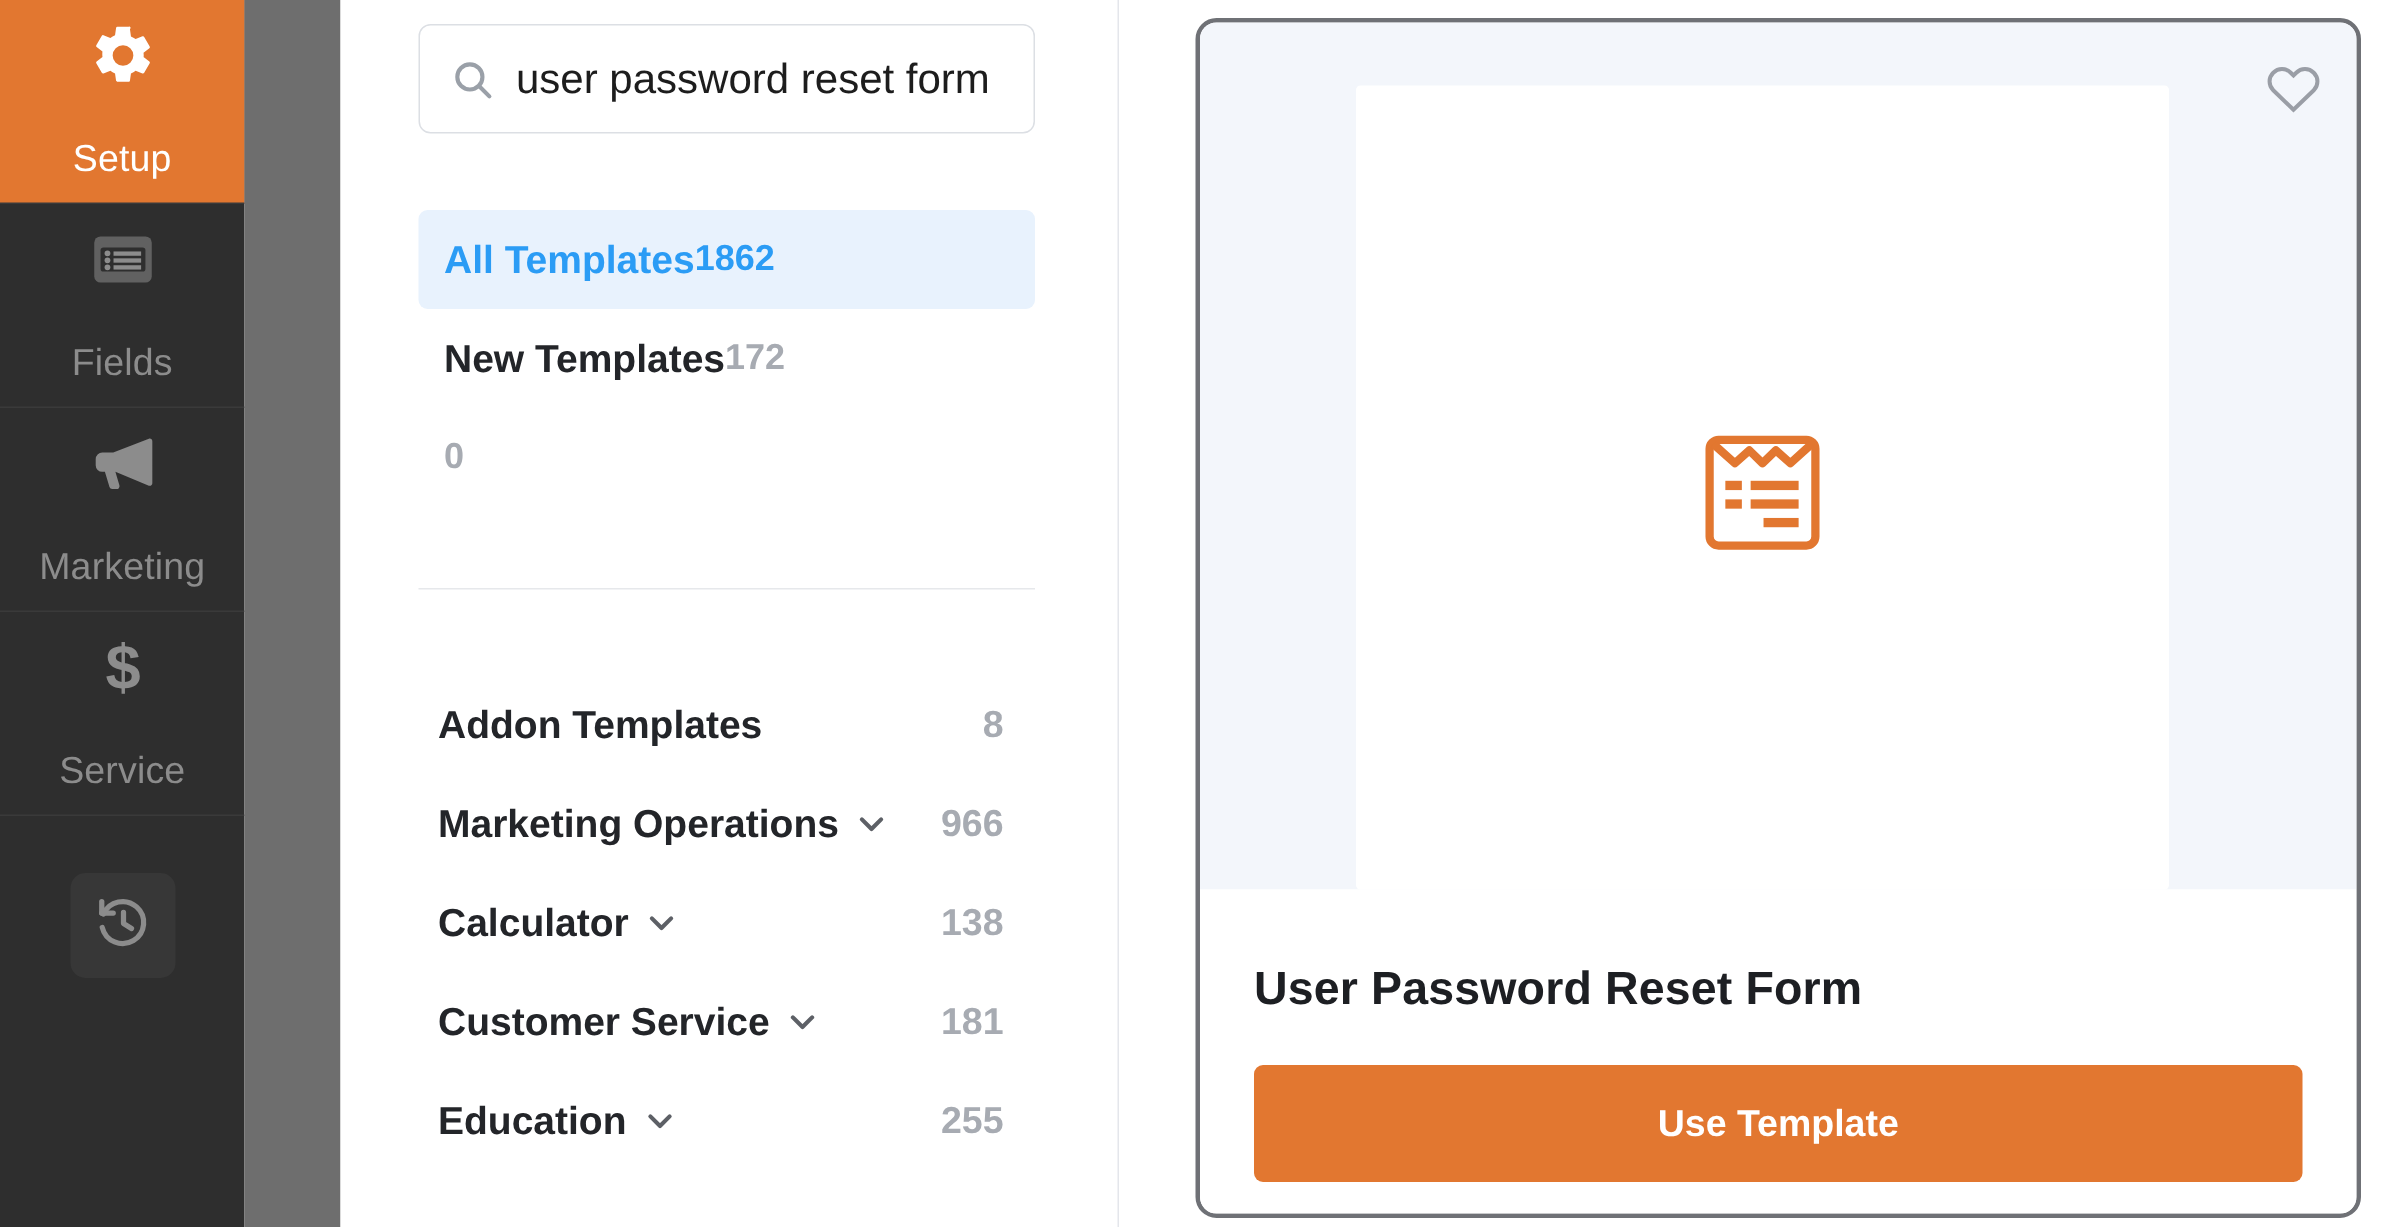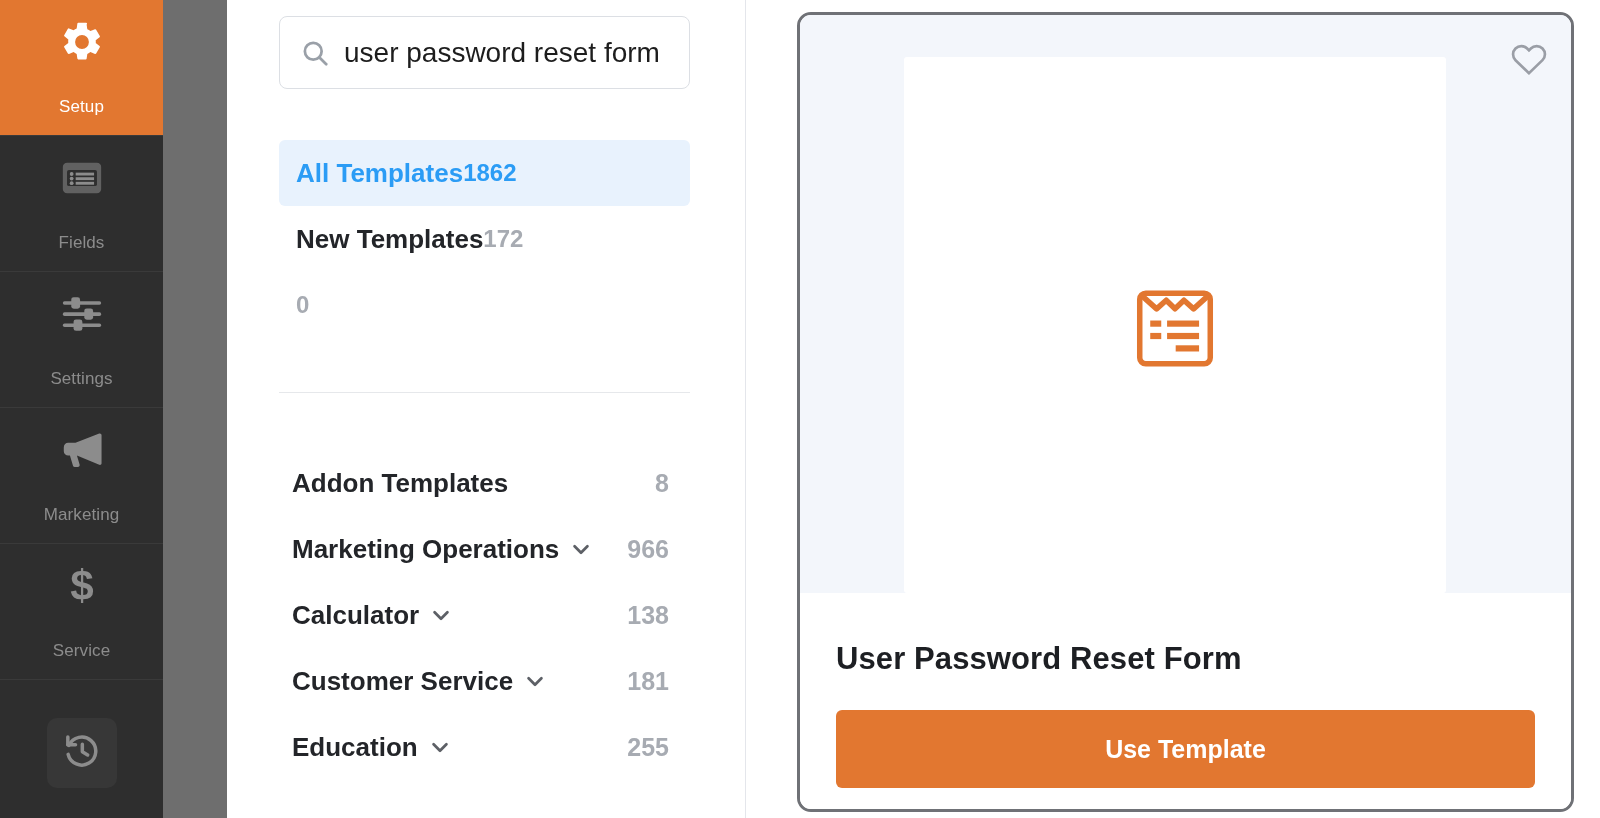"Setup" .nav-label { font-size: 17px -> 25px }
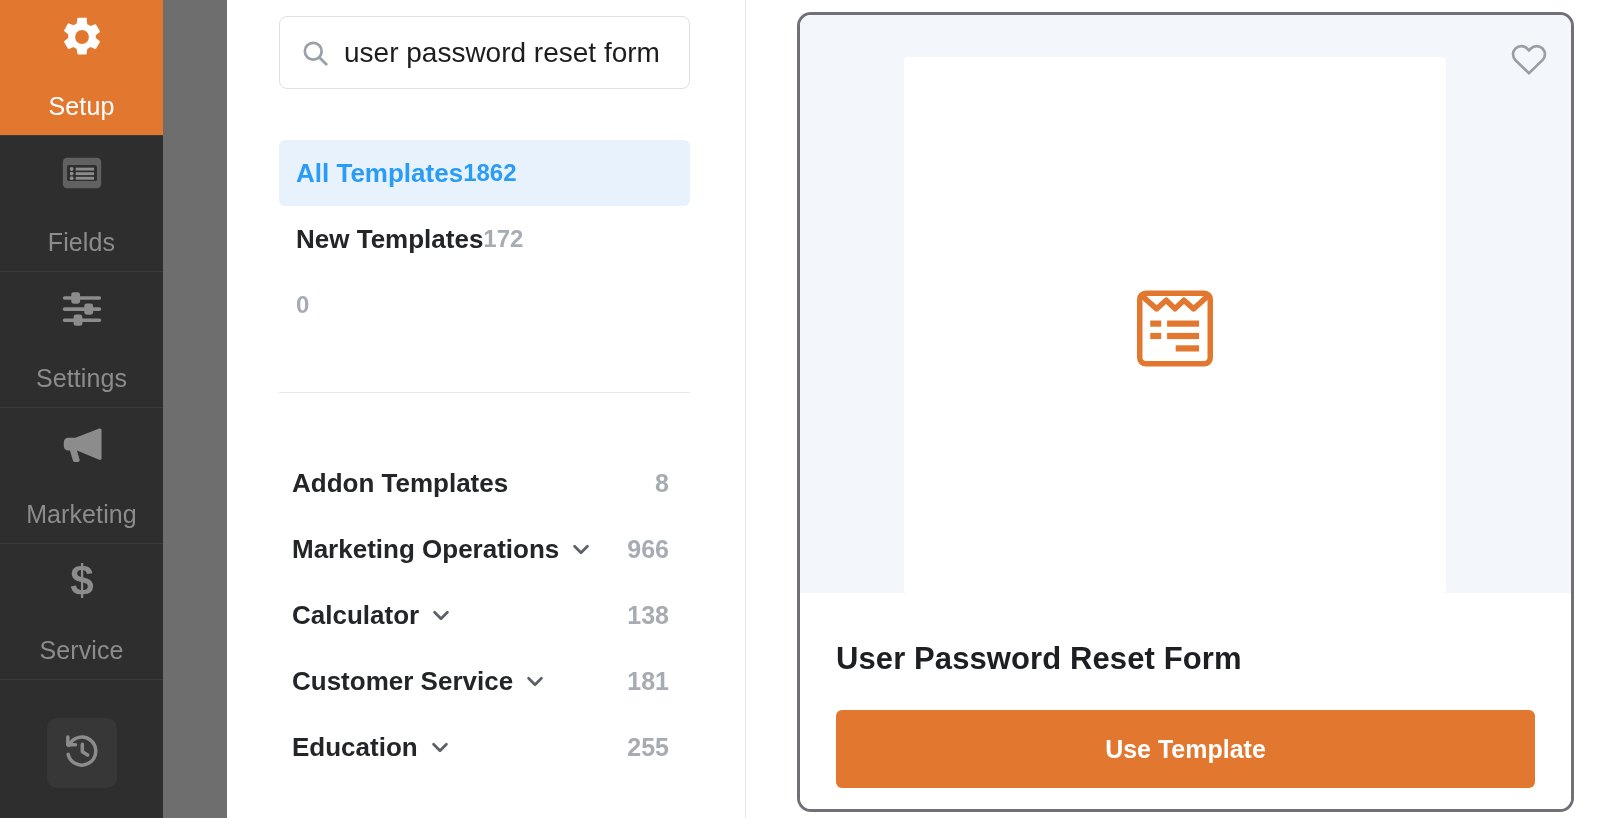"Settings" div.nav-item { html: <div> <span> <svg> <rect></rect> <rect></rect> <rect></rect> <rect></rect> <rect></rect> <rect></rect> </svg> </span> <span>Settings</span> </div> -> none }
